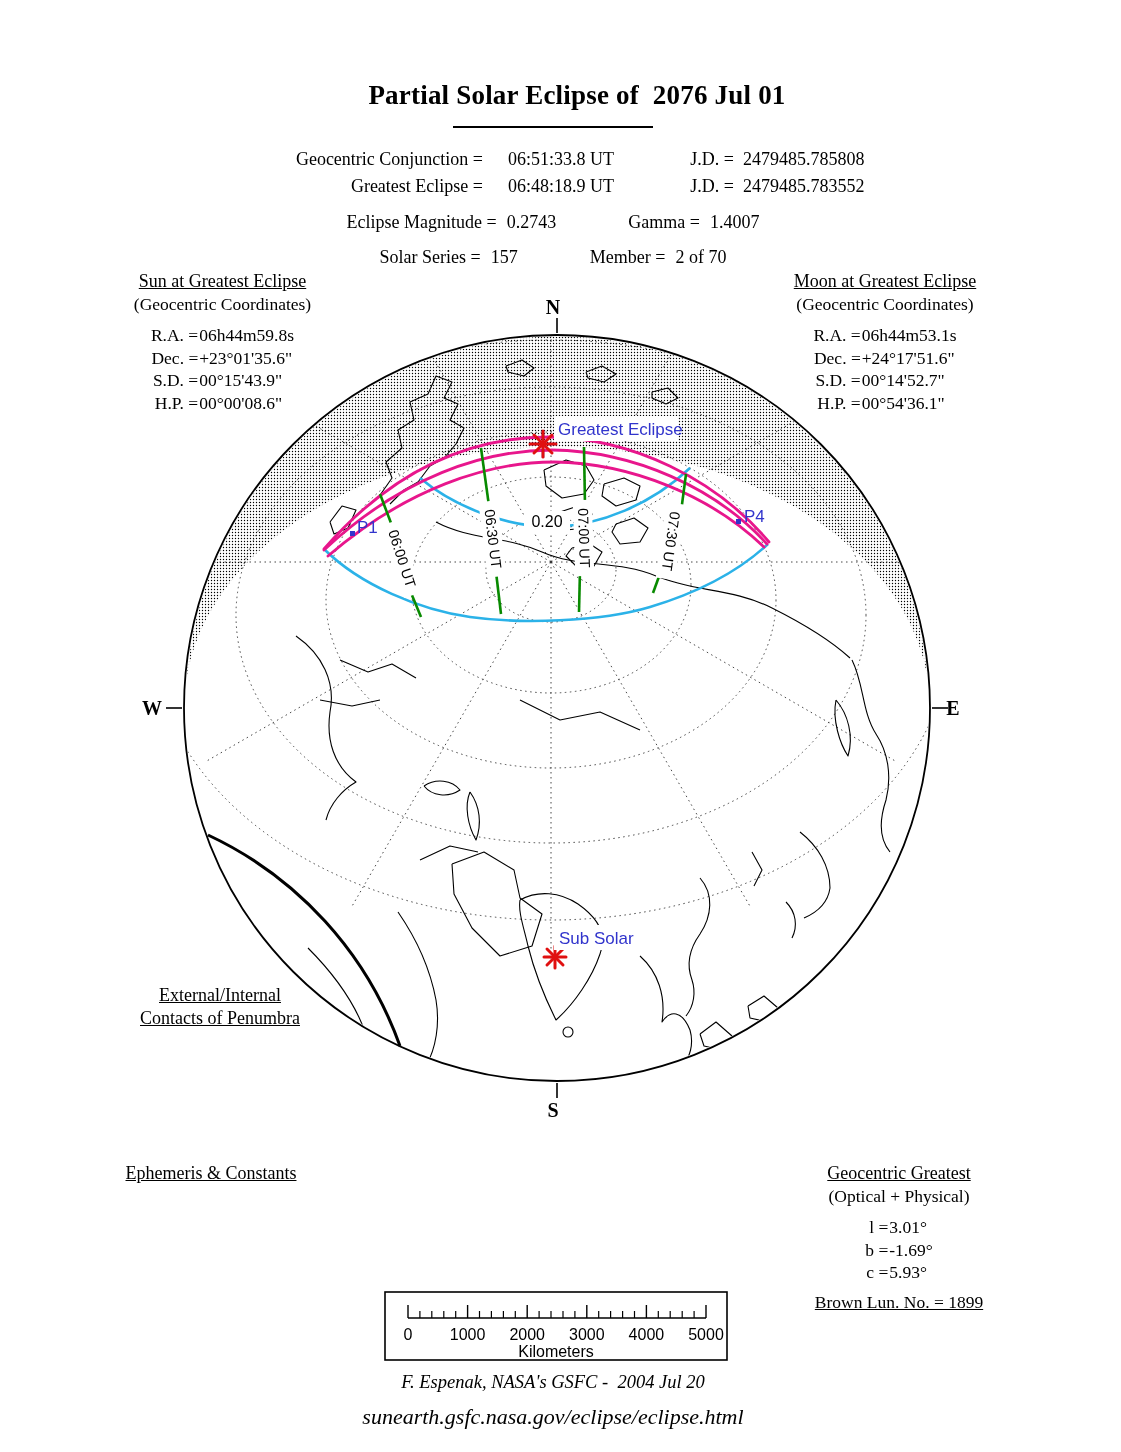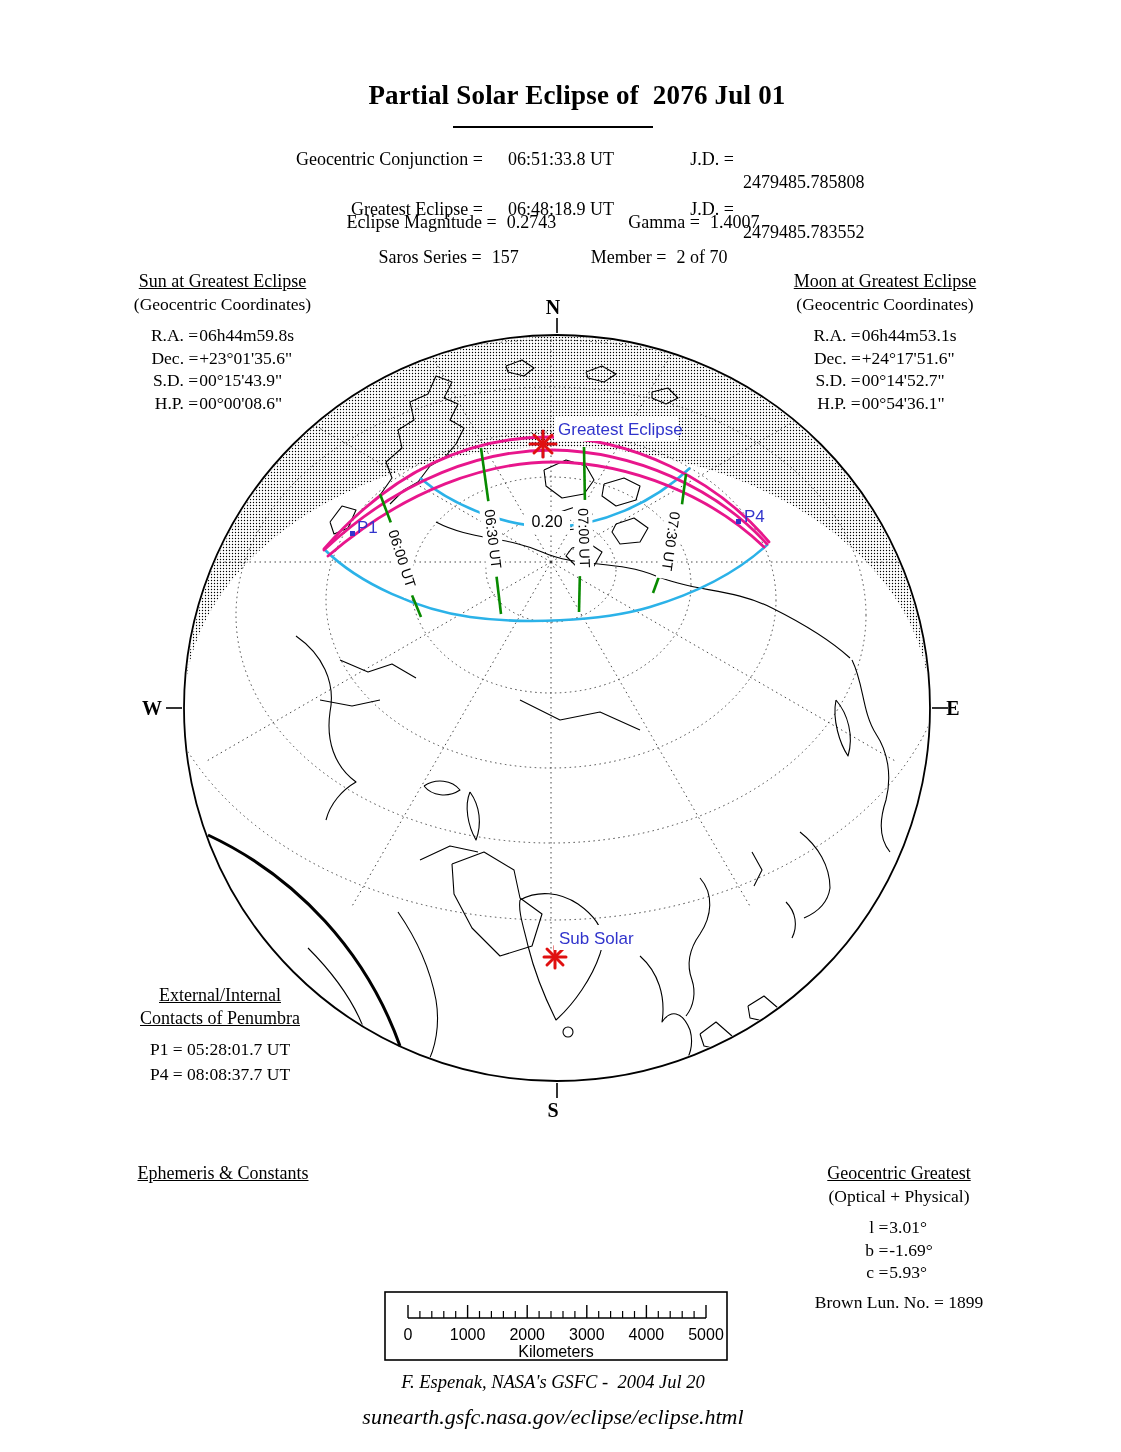"2479485.785808" .hdr-row .c4 { margin-top: 23px -> none }
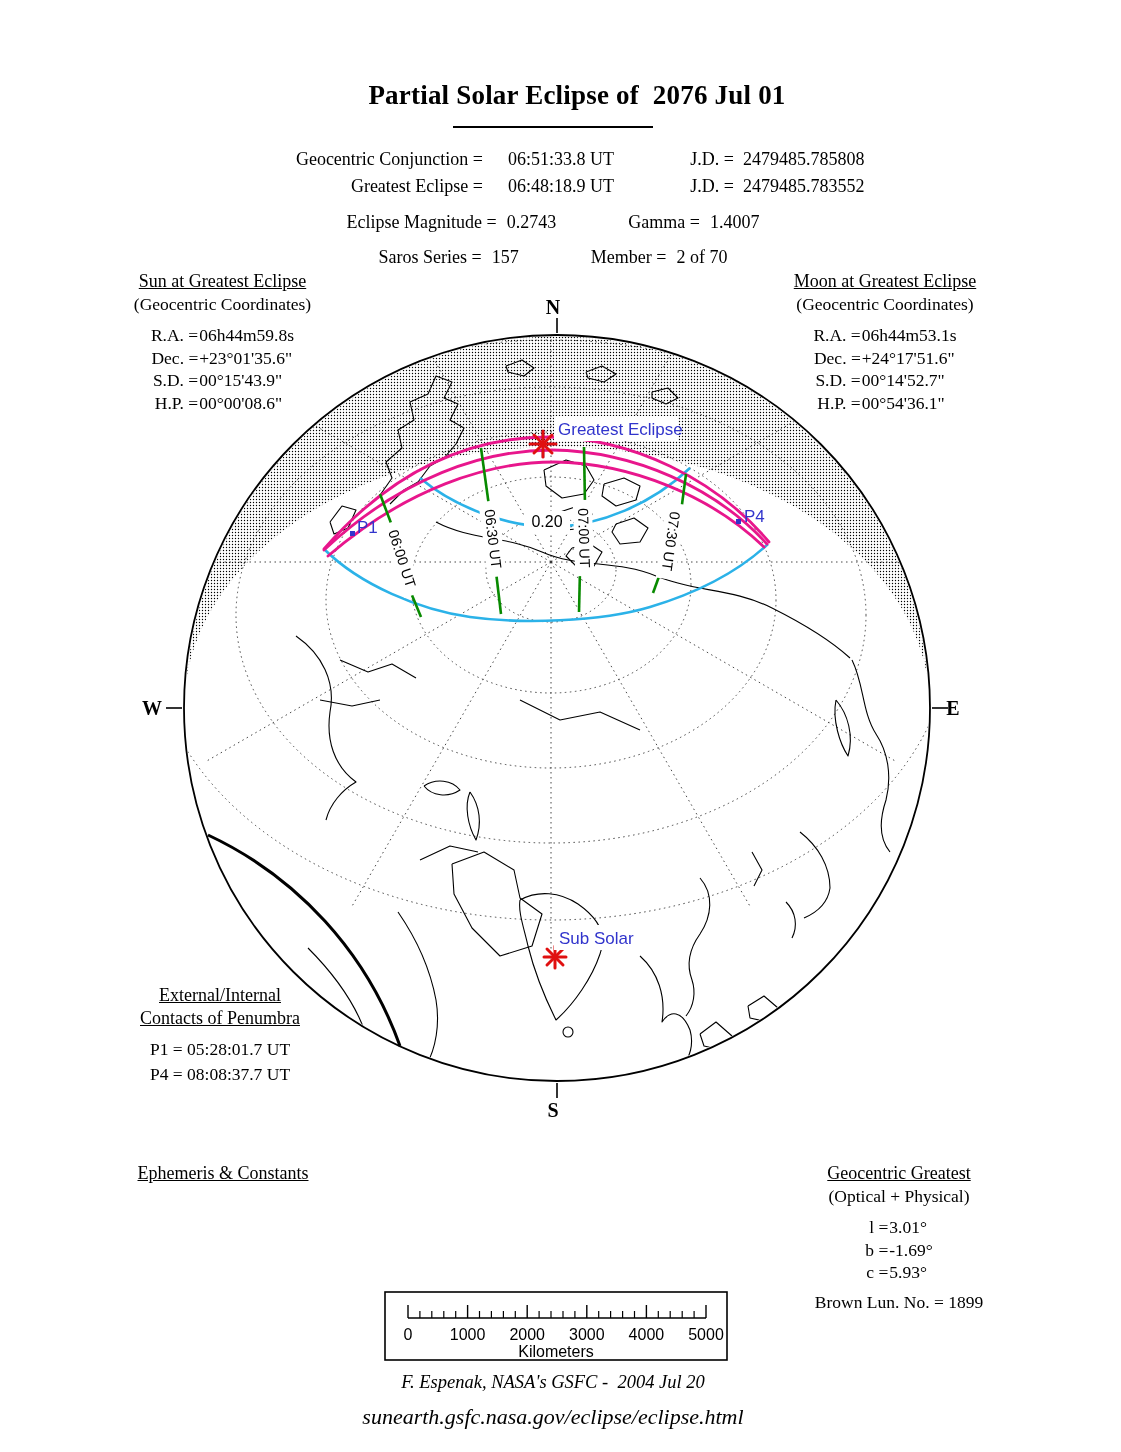"Saros Series =" span.pre { text: Saros -> Solar }
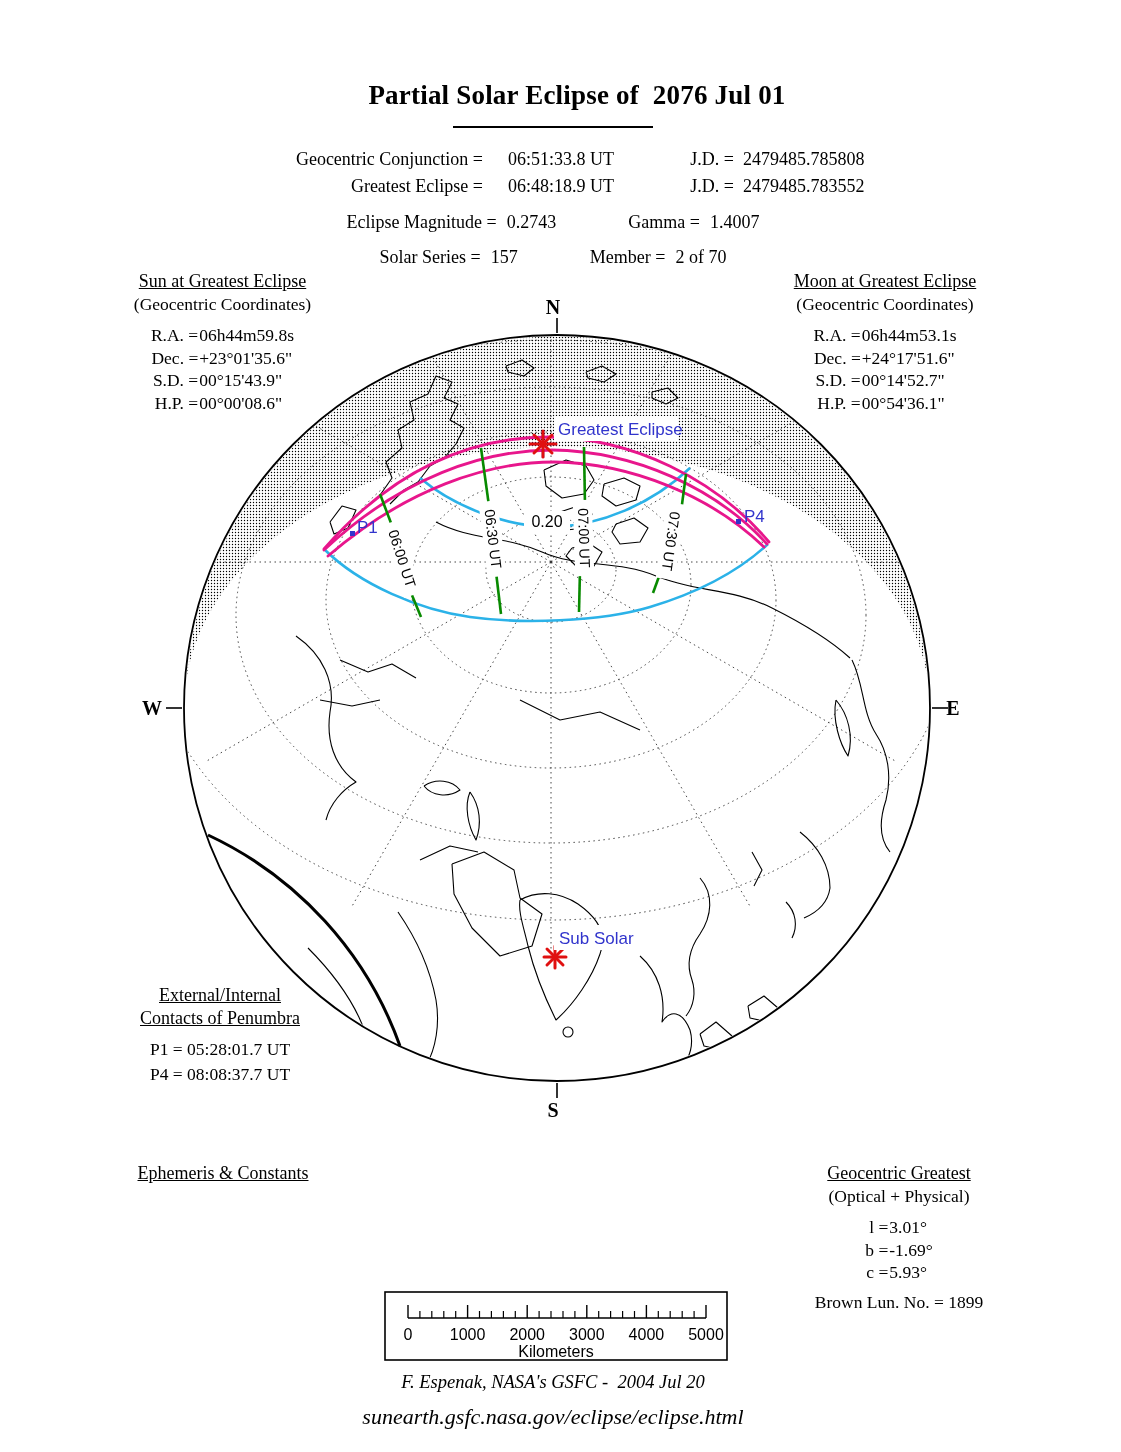"P1 = 05:28:01.7 UT" div.rows { html: <div> <div>P1 = 05:28:01.7 UT</div> <div>P4 = 08:08:37.7 UT</div> </div> -> none }
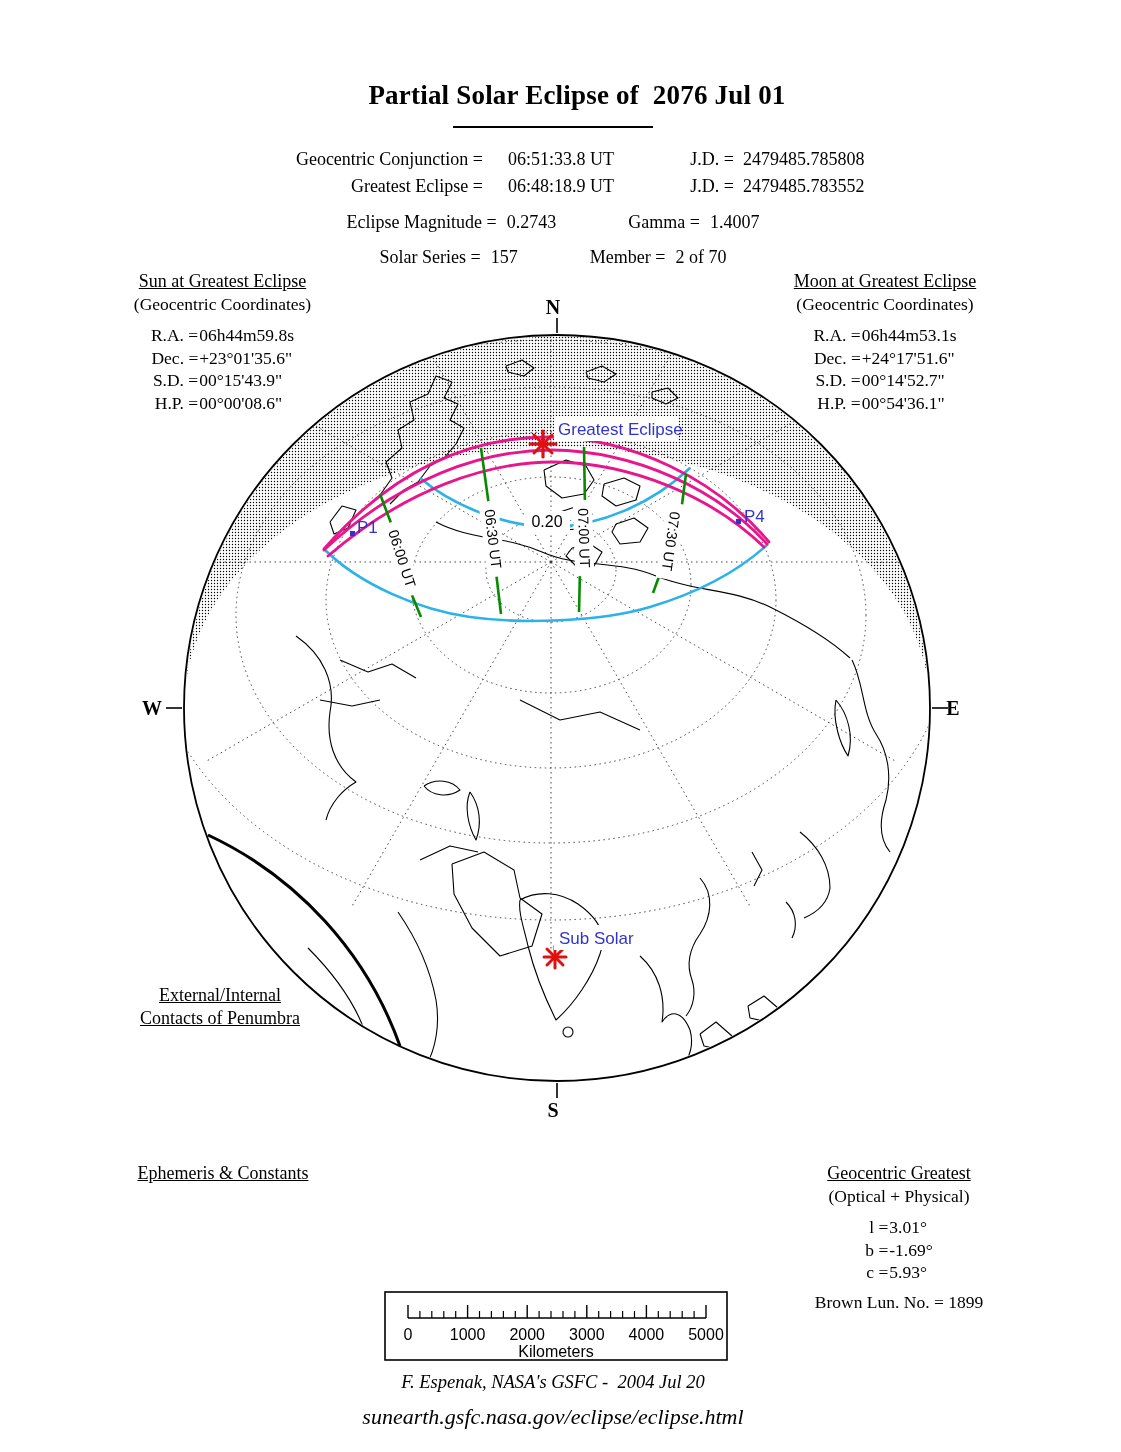"Ephemeris & Constants" .eph-block { left: 116px -> 104px }
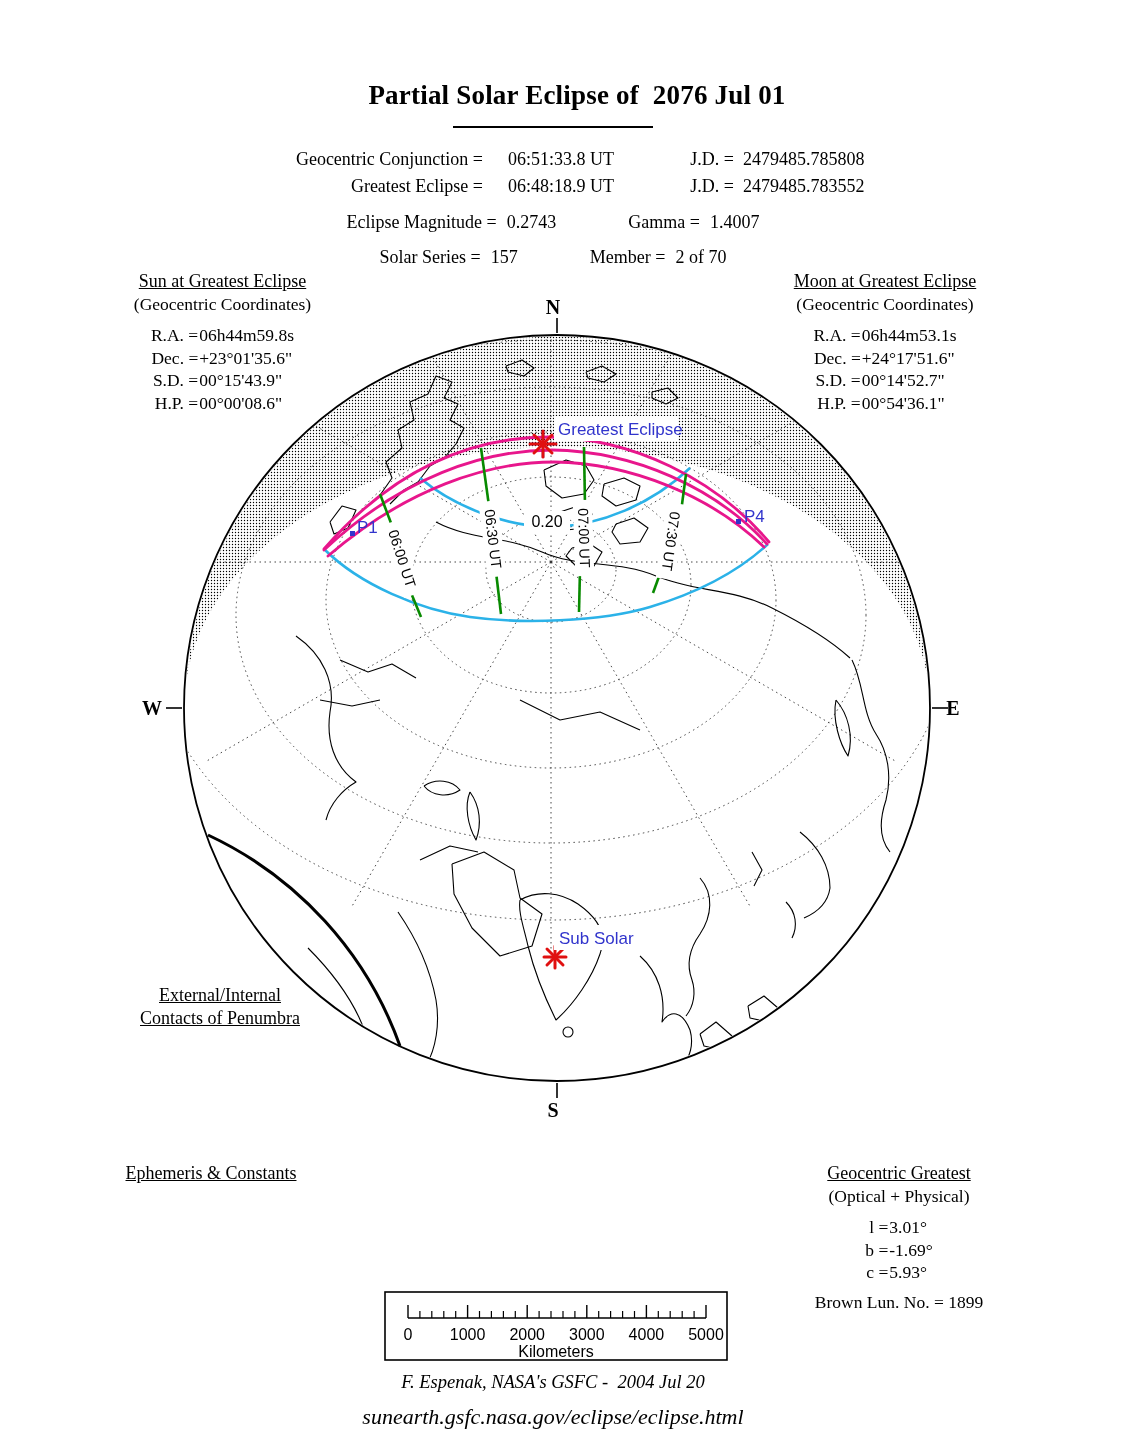"Brown Lun. No. = 1899" .lib-brown { text-decoration: none -> underline }
